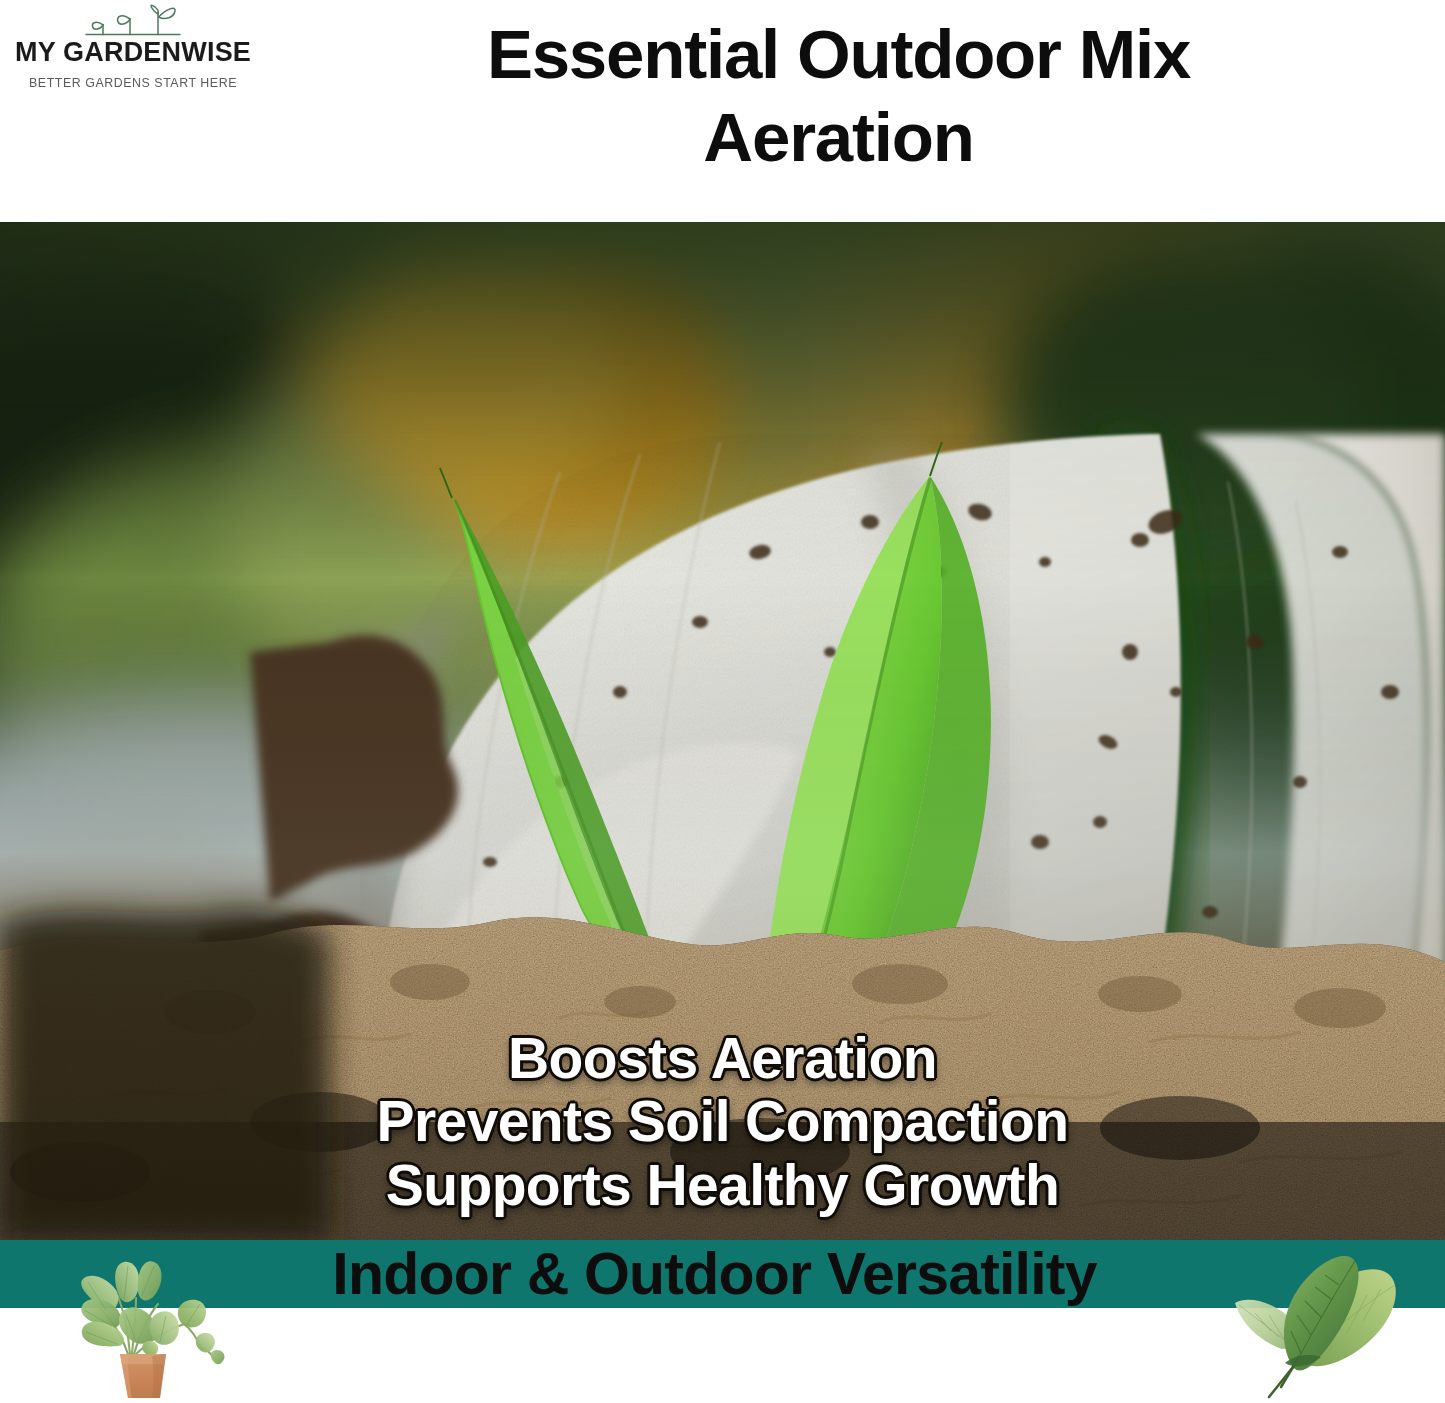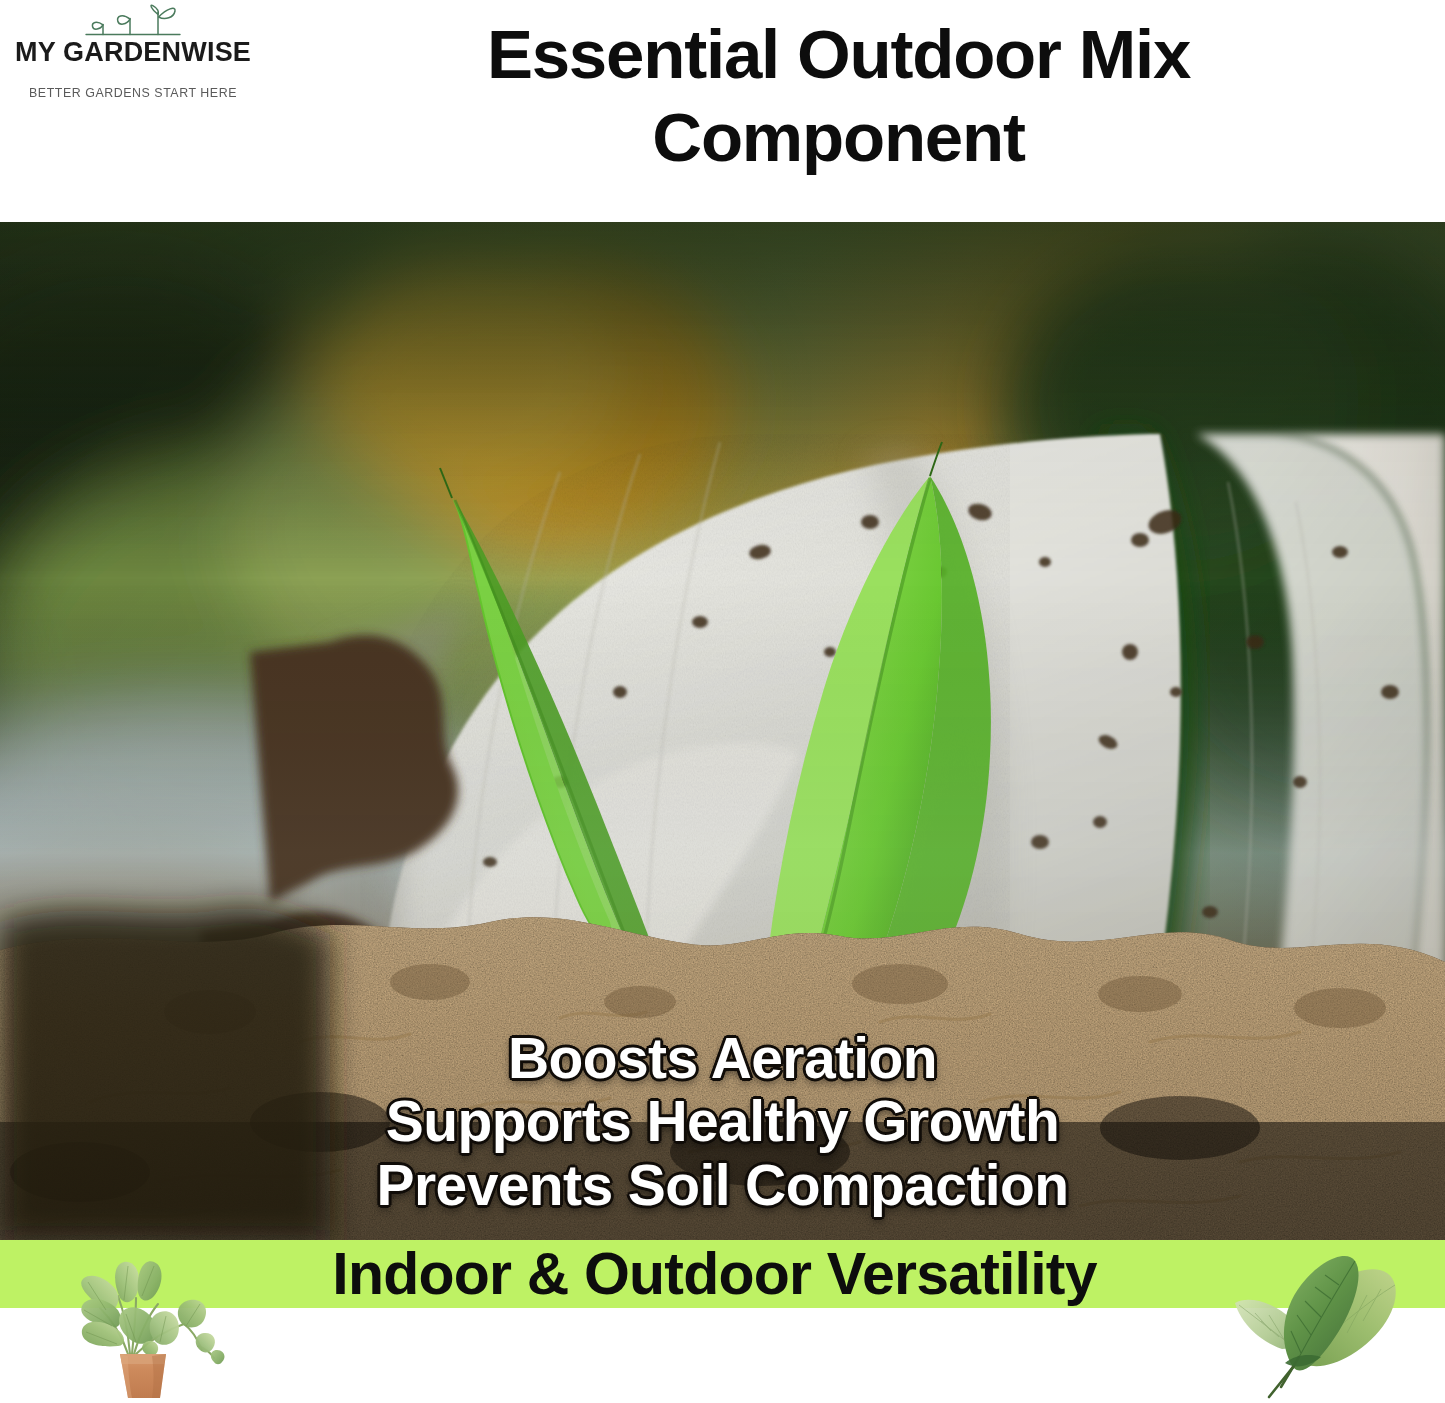"BETTER GARDENS START HERE" .brand-tagline { margin-top: 20px -> 10px }
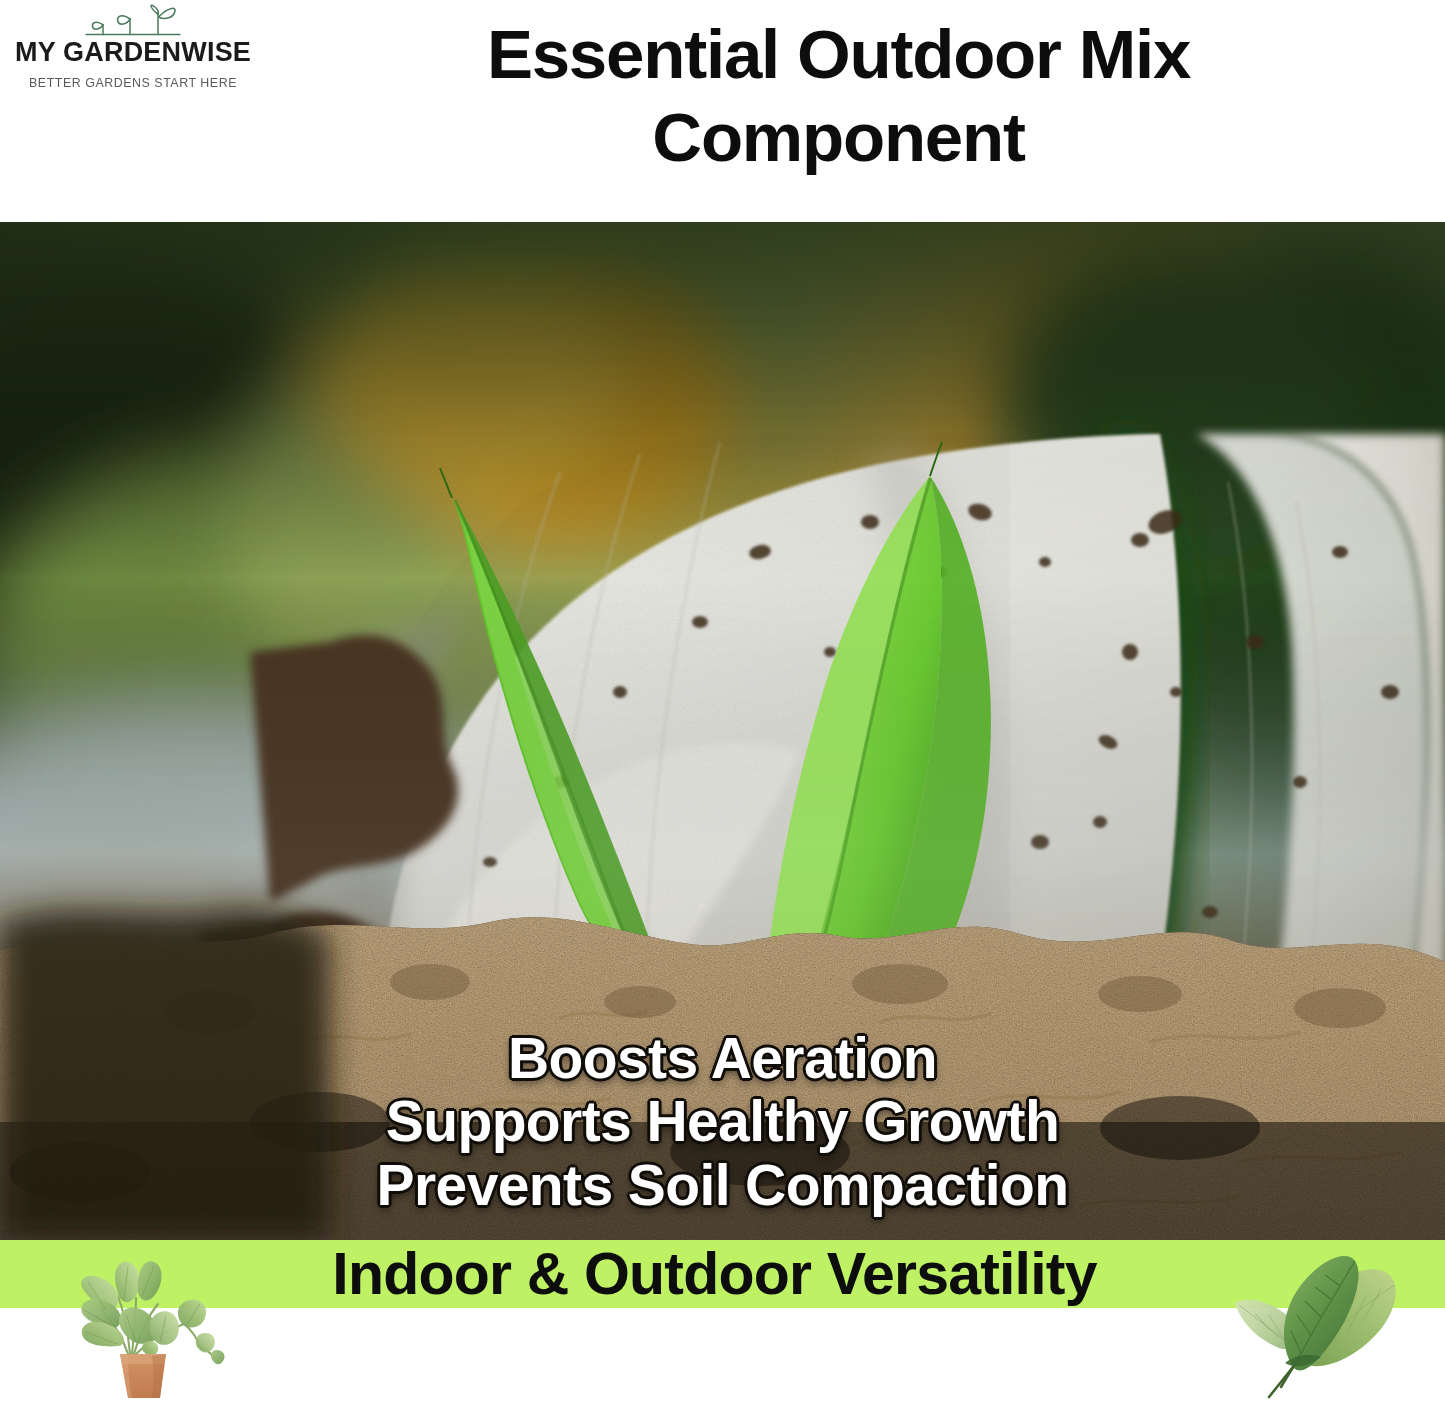"Component" div { text: Component -> Aeration }
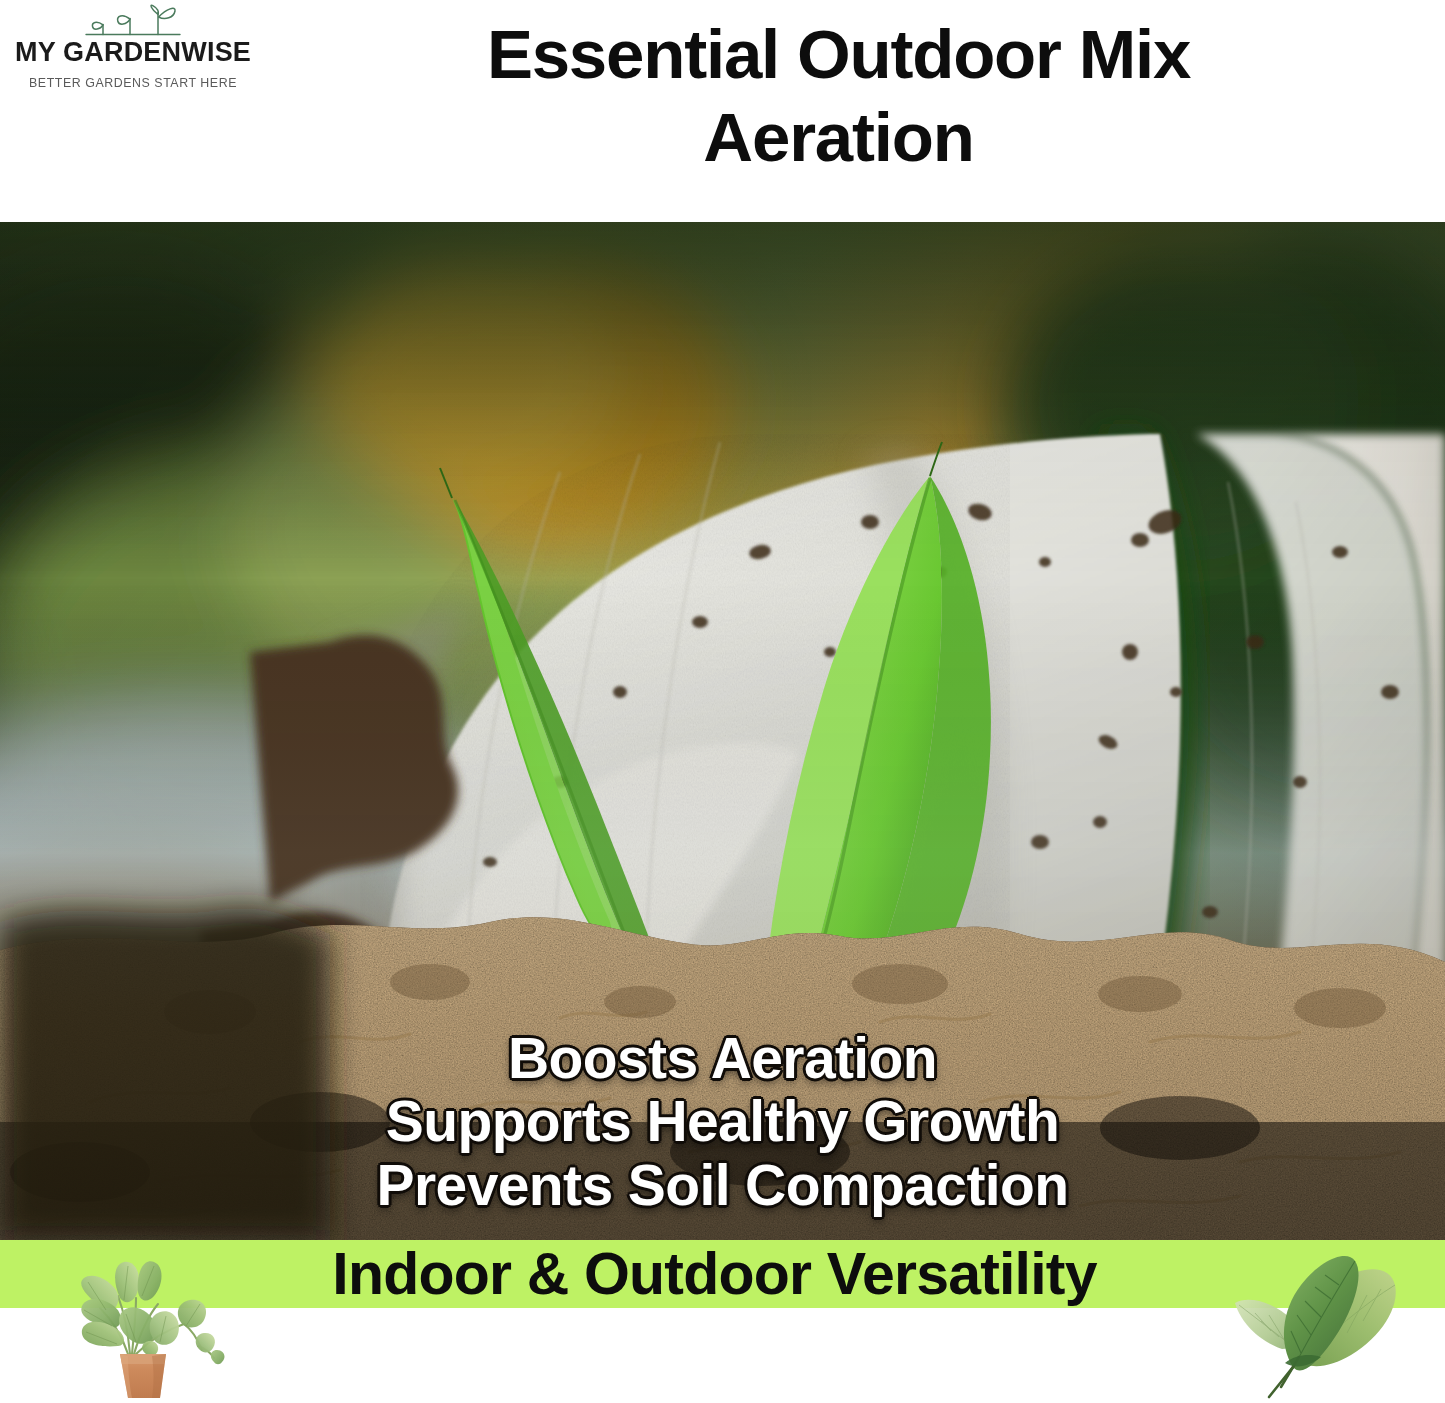"Supports Healthy Growth" span.claim-line { order: before "Prevents Soil Compaction" -> after "Prevents Soil Compaction" }
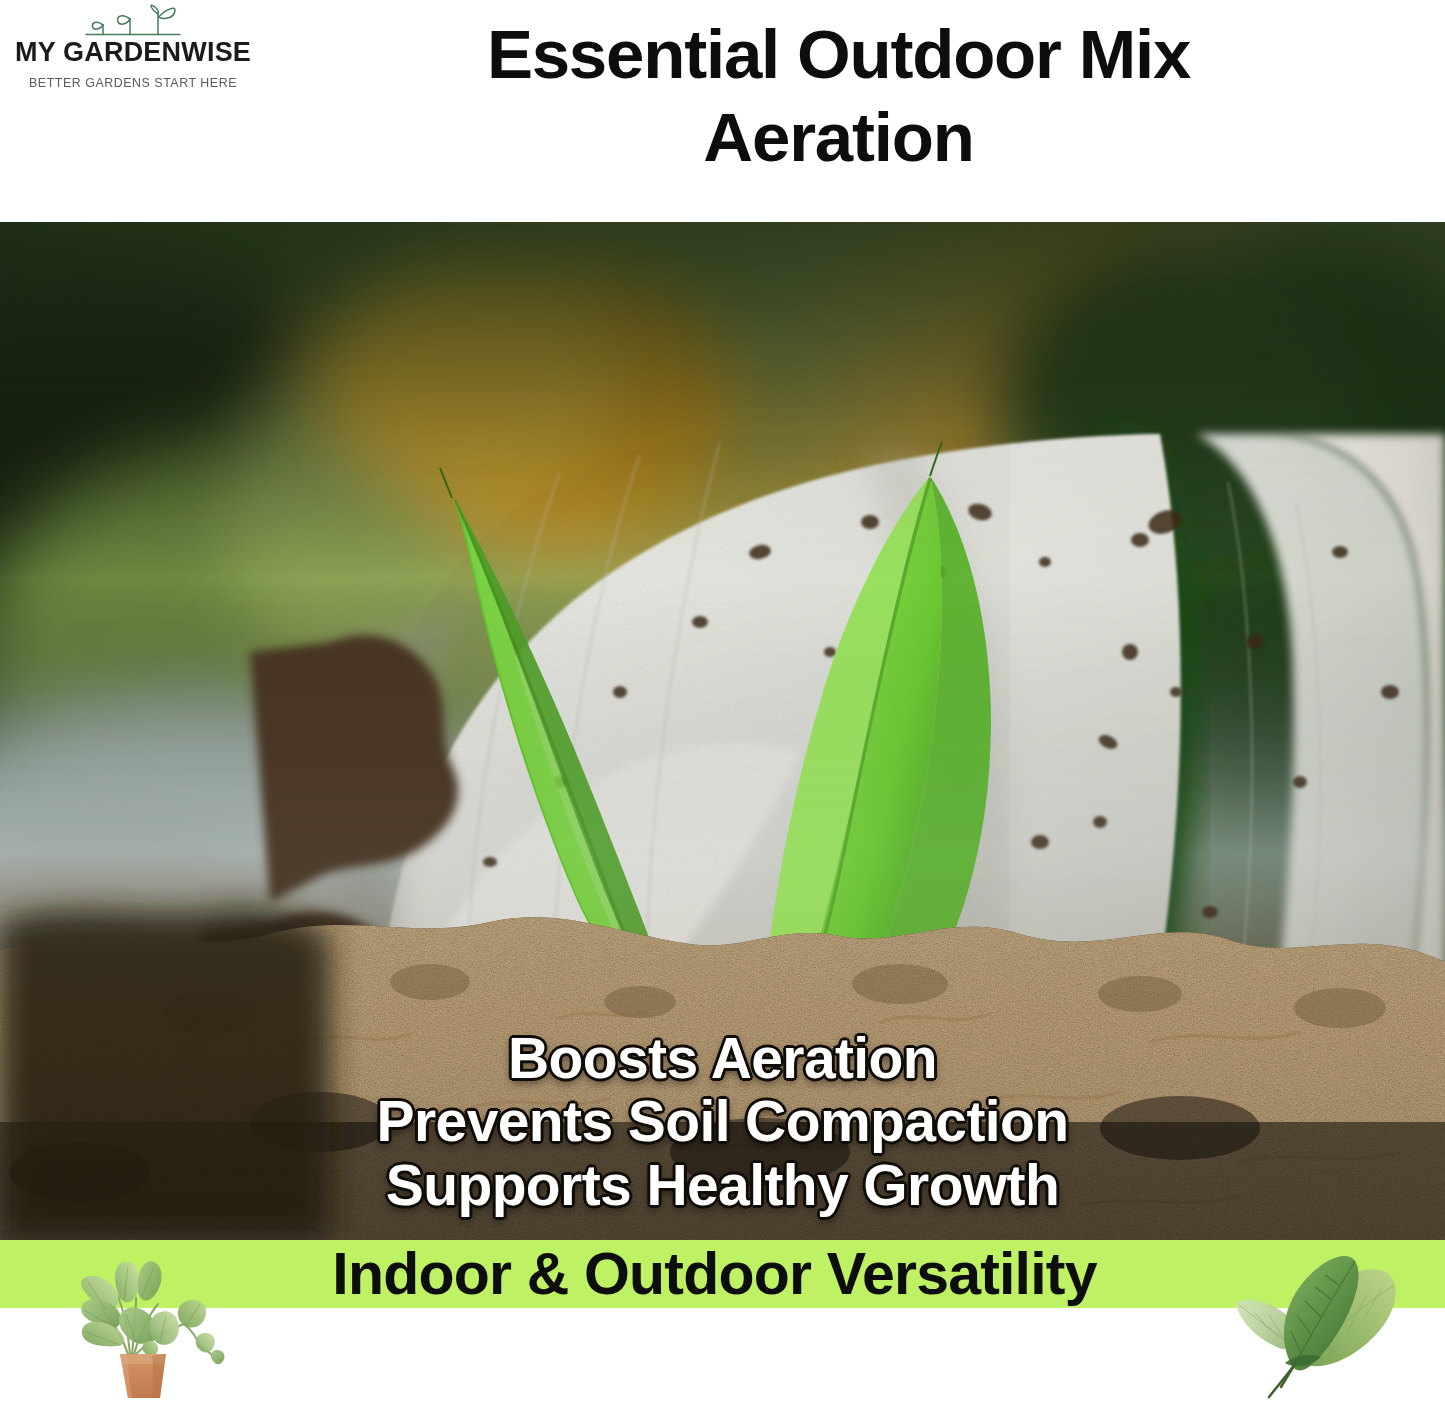"Indoor & Outdoor Versatility" .footer { background: #bef264 -> #0f766e }
